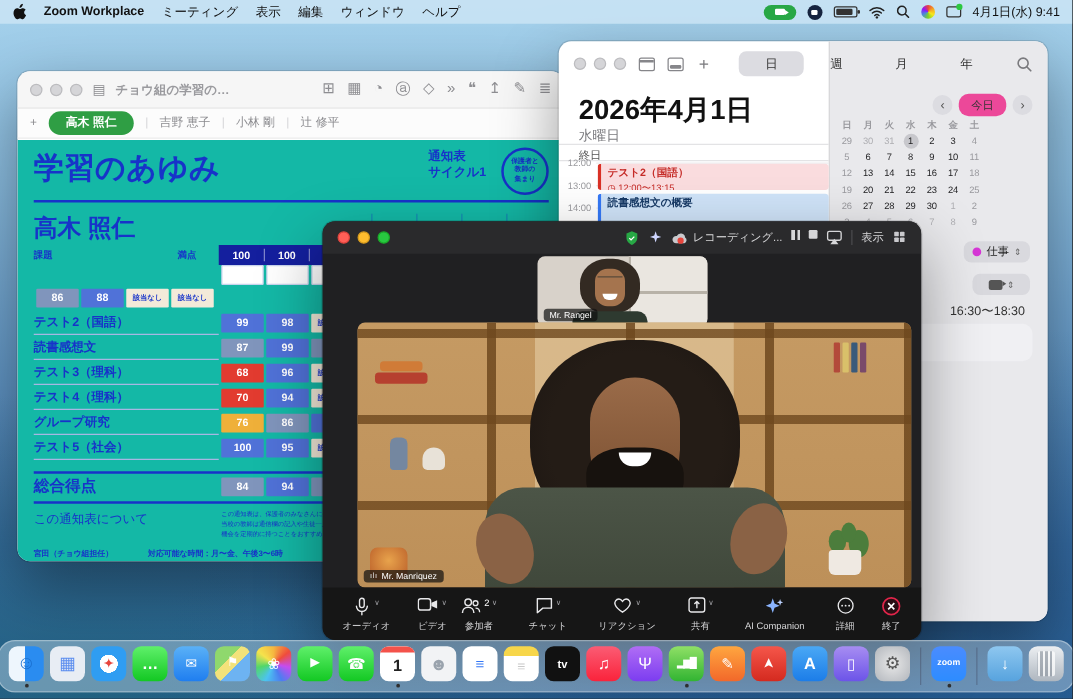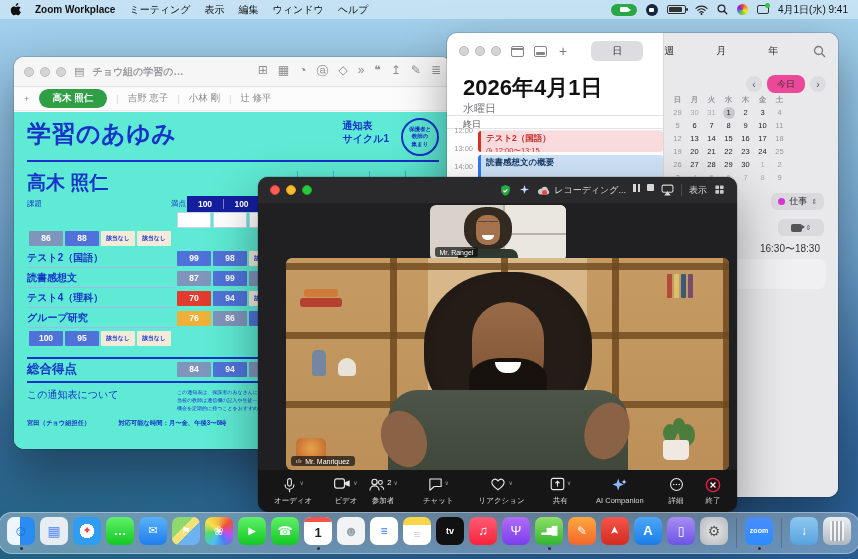"学習のあゆみ" .sheet { background: #5eead4 -> #14b8a6 }
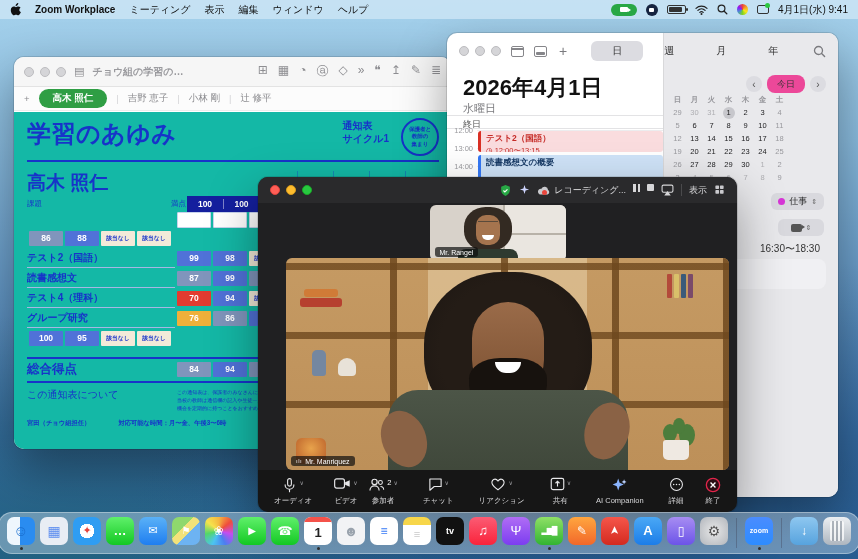"課題" .bar-labels { font-weight: normal -> bold; padding-right: 1px -> 18px; width: 160px -> 148px }
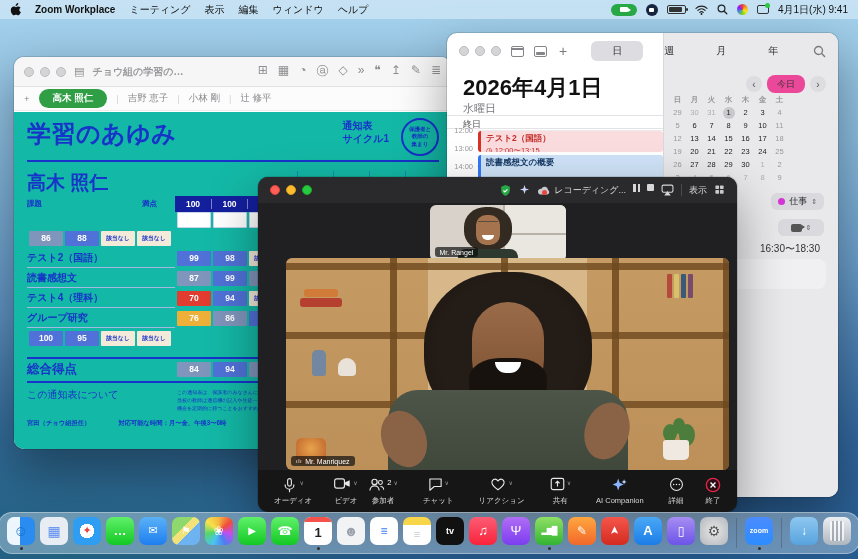"テスト3（理科）" div.nrow { html: none -> <div> <span>テスト3（理科）</span> <span>68</span> <span>96</span> <span>該当なし</span> <span>該当なし</span> </div> }
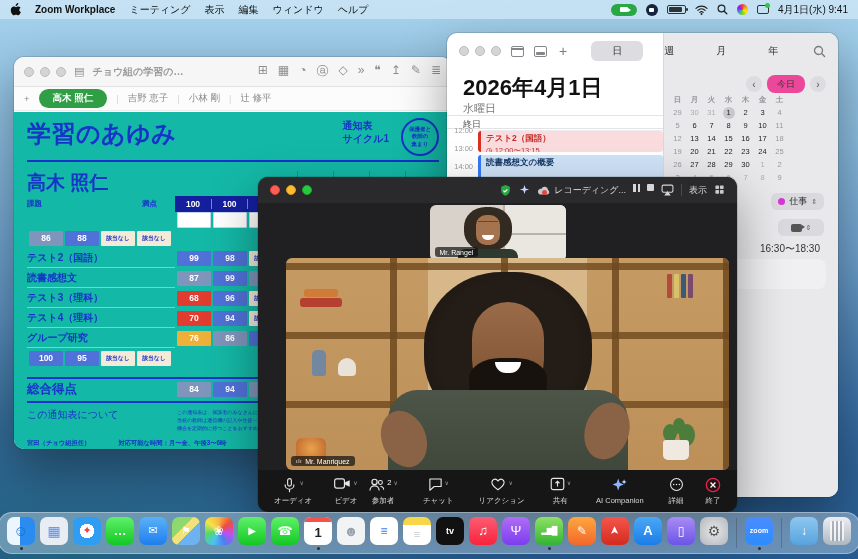"テスト5（社会）" span.nlabel { html: none -> <span>テスト5（社会）</span> }
